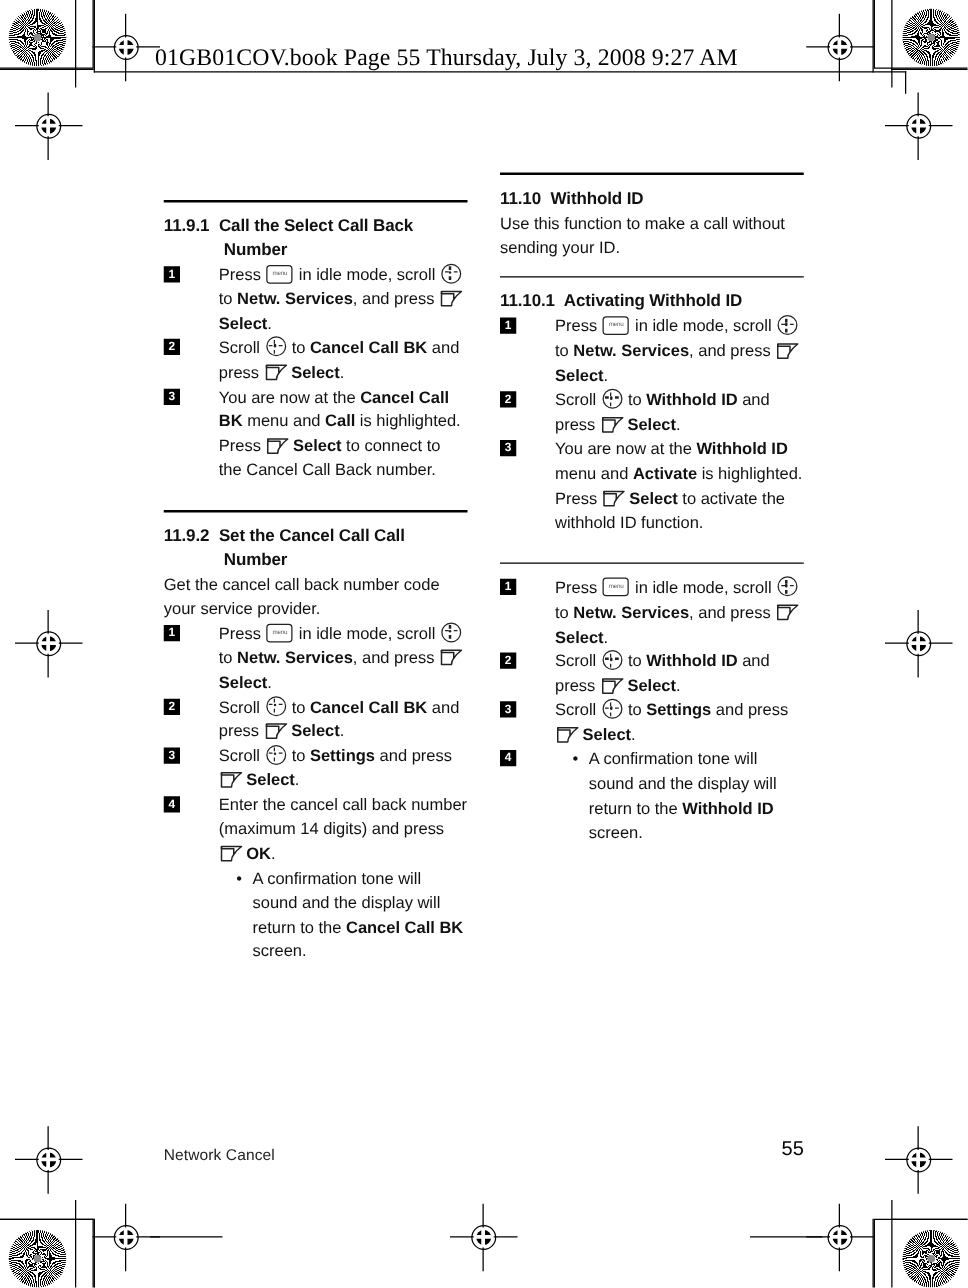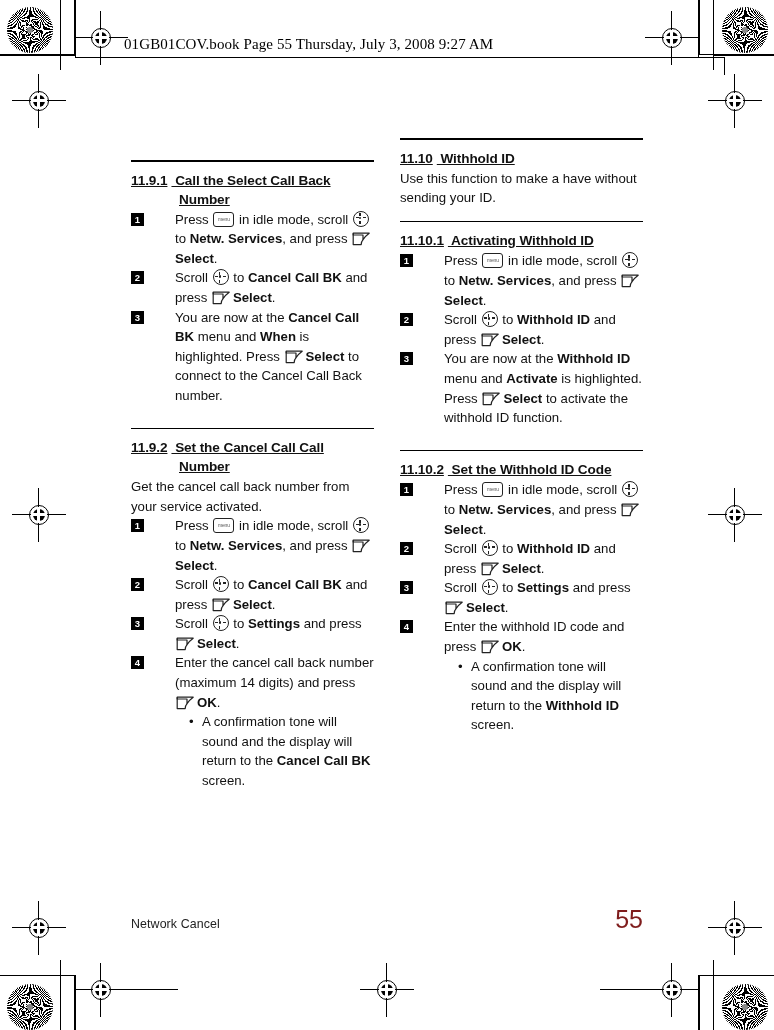"01GB01COV.book Page 55 Thursday, July" .filehdr { font-size: 15px -> 19px }
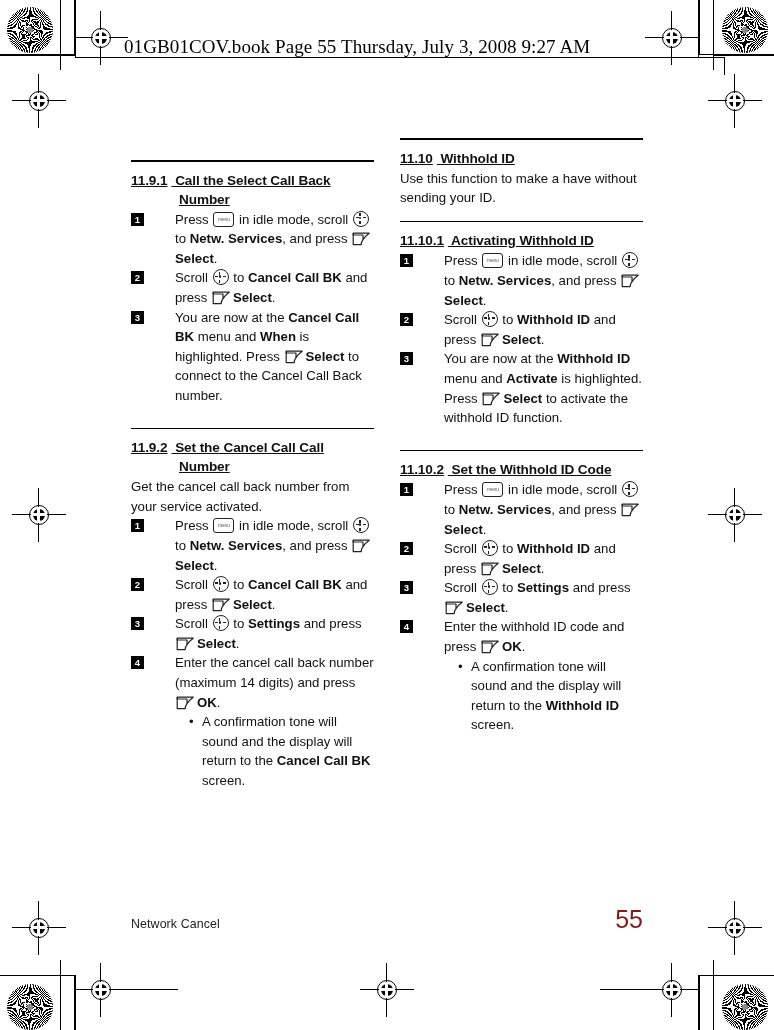"11.10 Withhold ID" h3.sec { text-decoration: underline -> none }
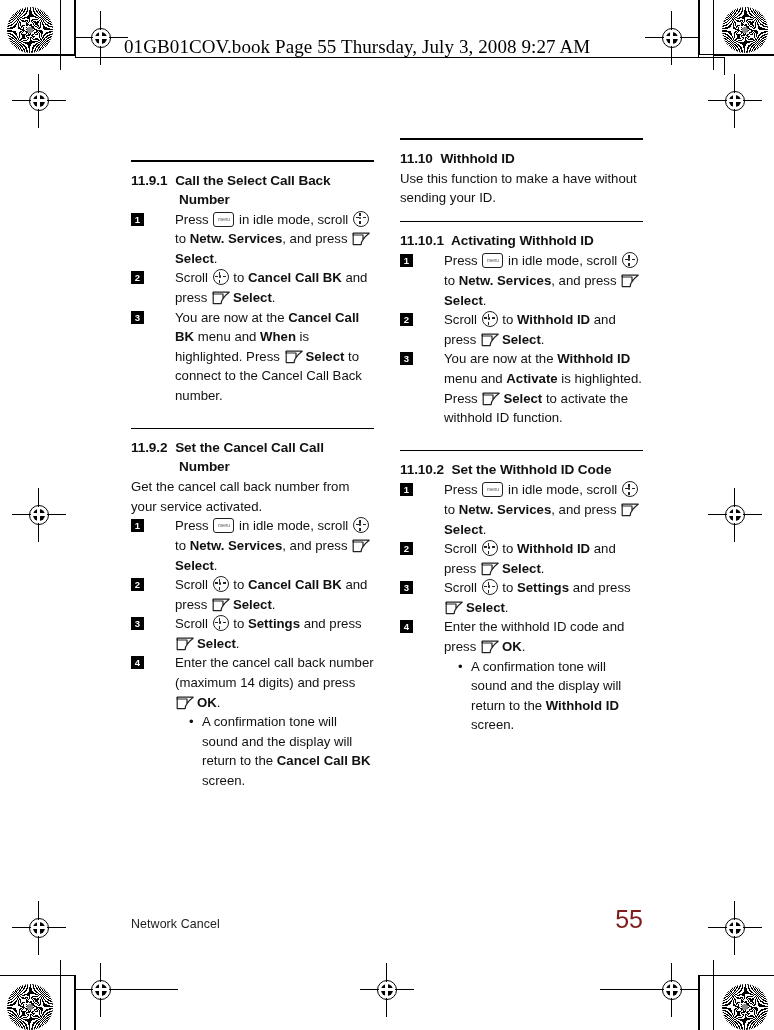"Use this function to make" p { text: have -> call }
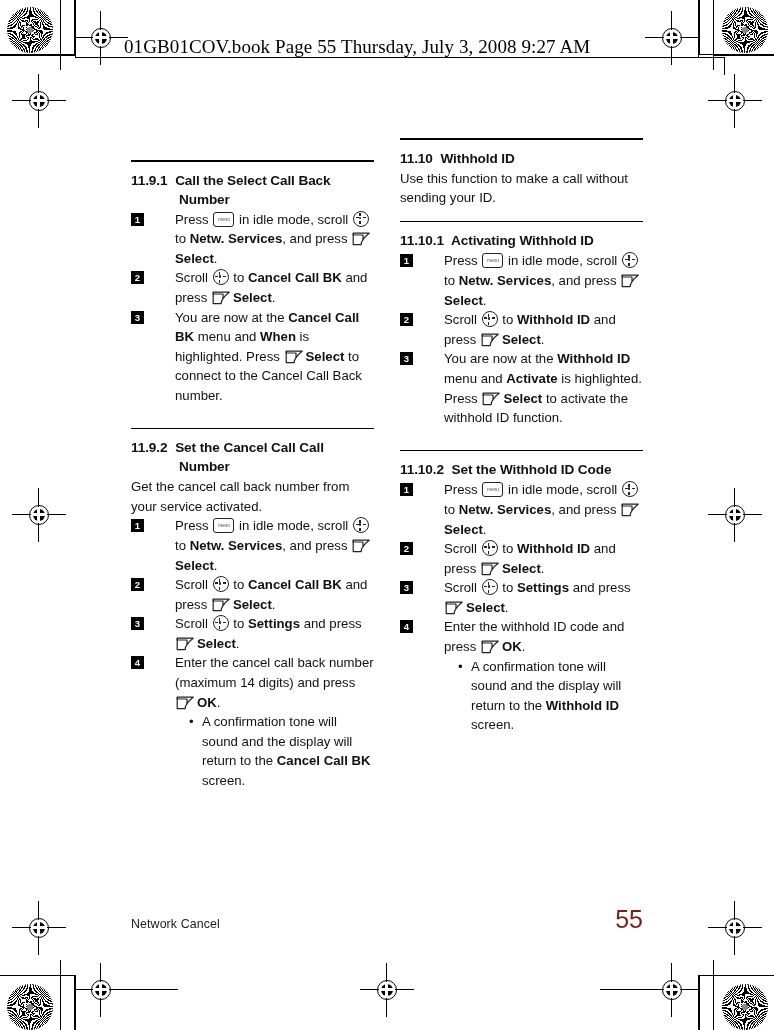"When" b { text: When -> Call }
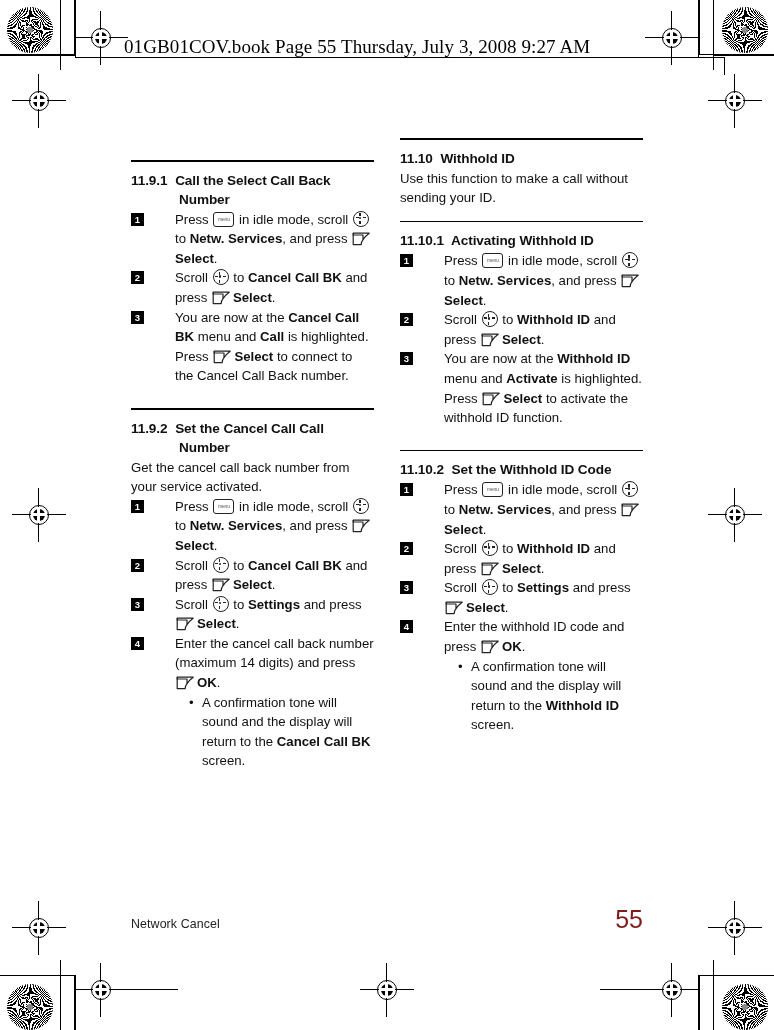"Get the cancel call back" p { text: from your service activated -> code your service provider }
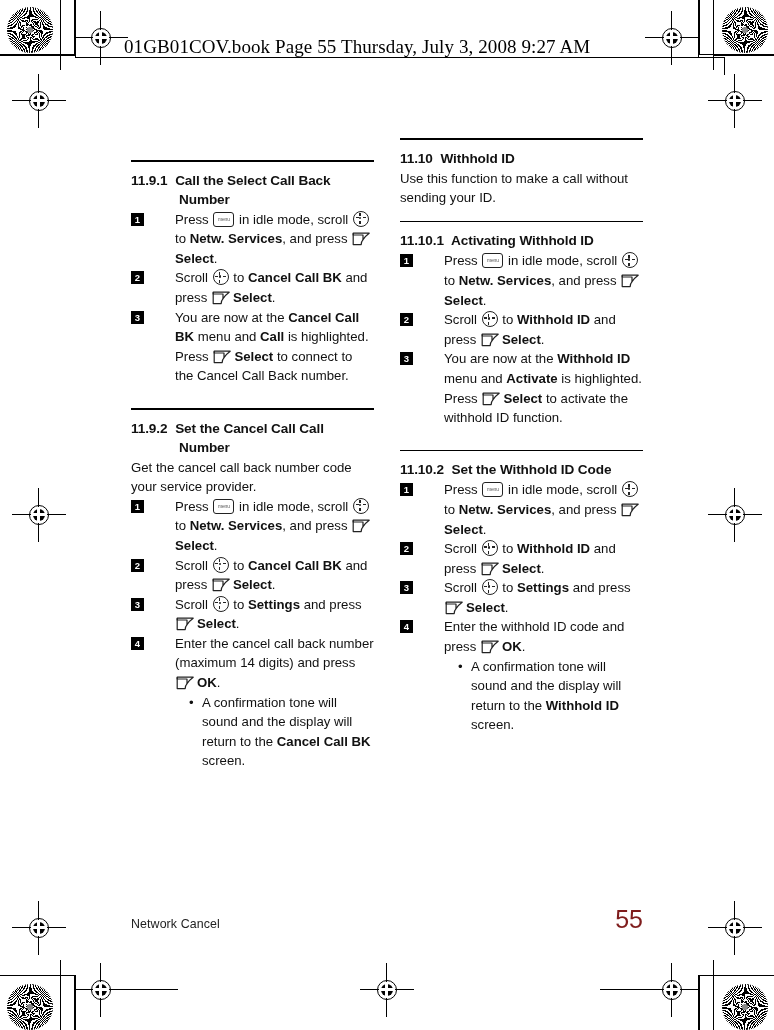"11.10.2 Set the Withhold ID" h3.sec { html: <h3><span>11.10.2</span><span> Set the Withhold ID Code</span></h3> -> none }
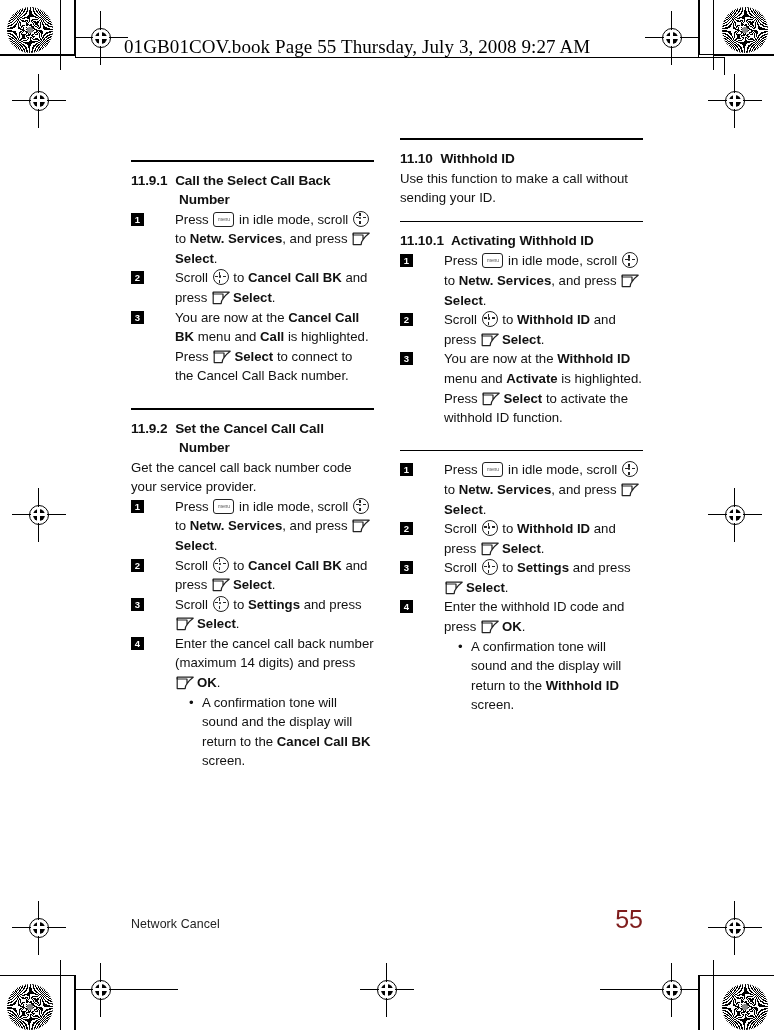"Enter the withhold ID code" span { html: <span>Enter the withhold ID code and press <span><svg> <path></path> <path></path> </svg></span><b>OK</b>.</span> -> none }
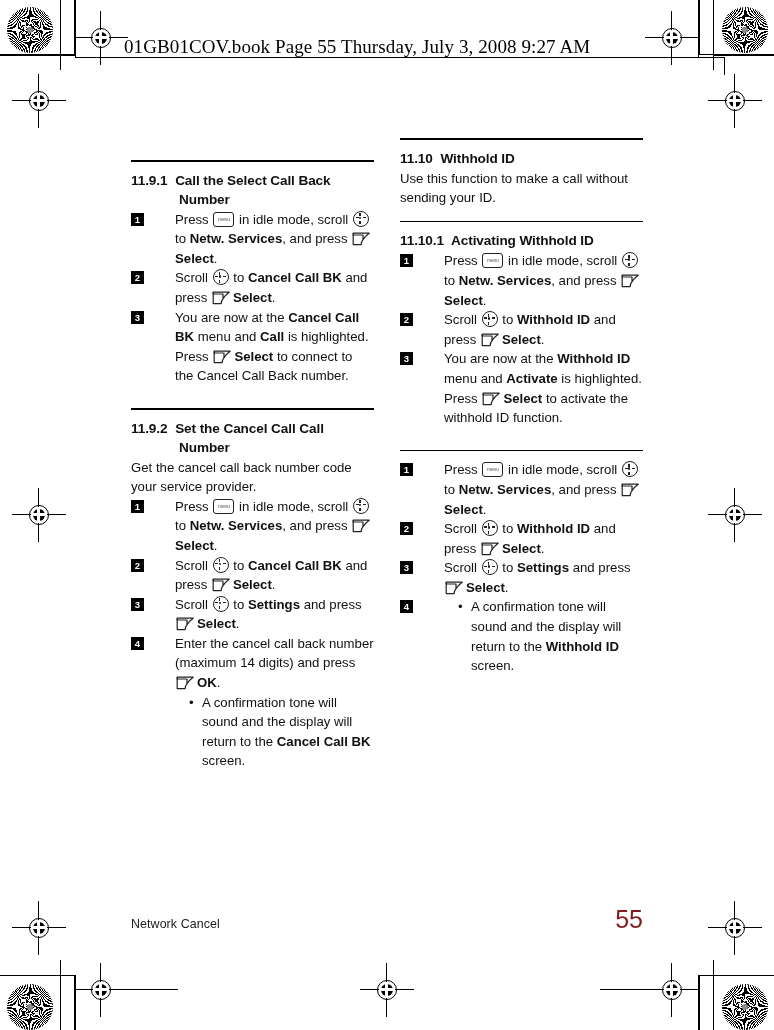"55" .footer .fpage { color: #7f1d1d -> #000000; font-size: 25px -> 16px }
